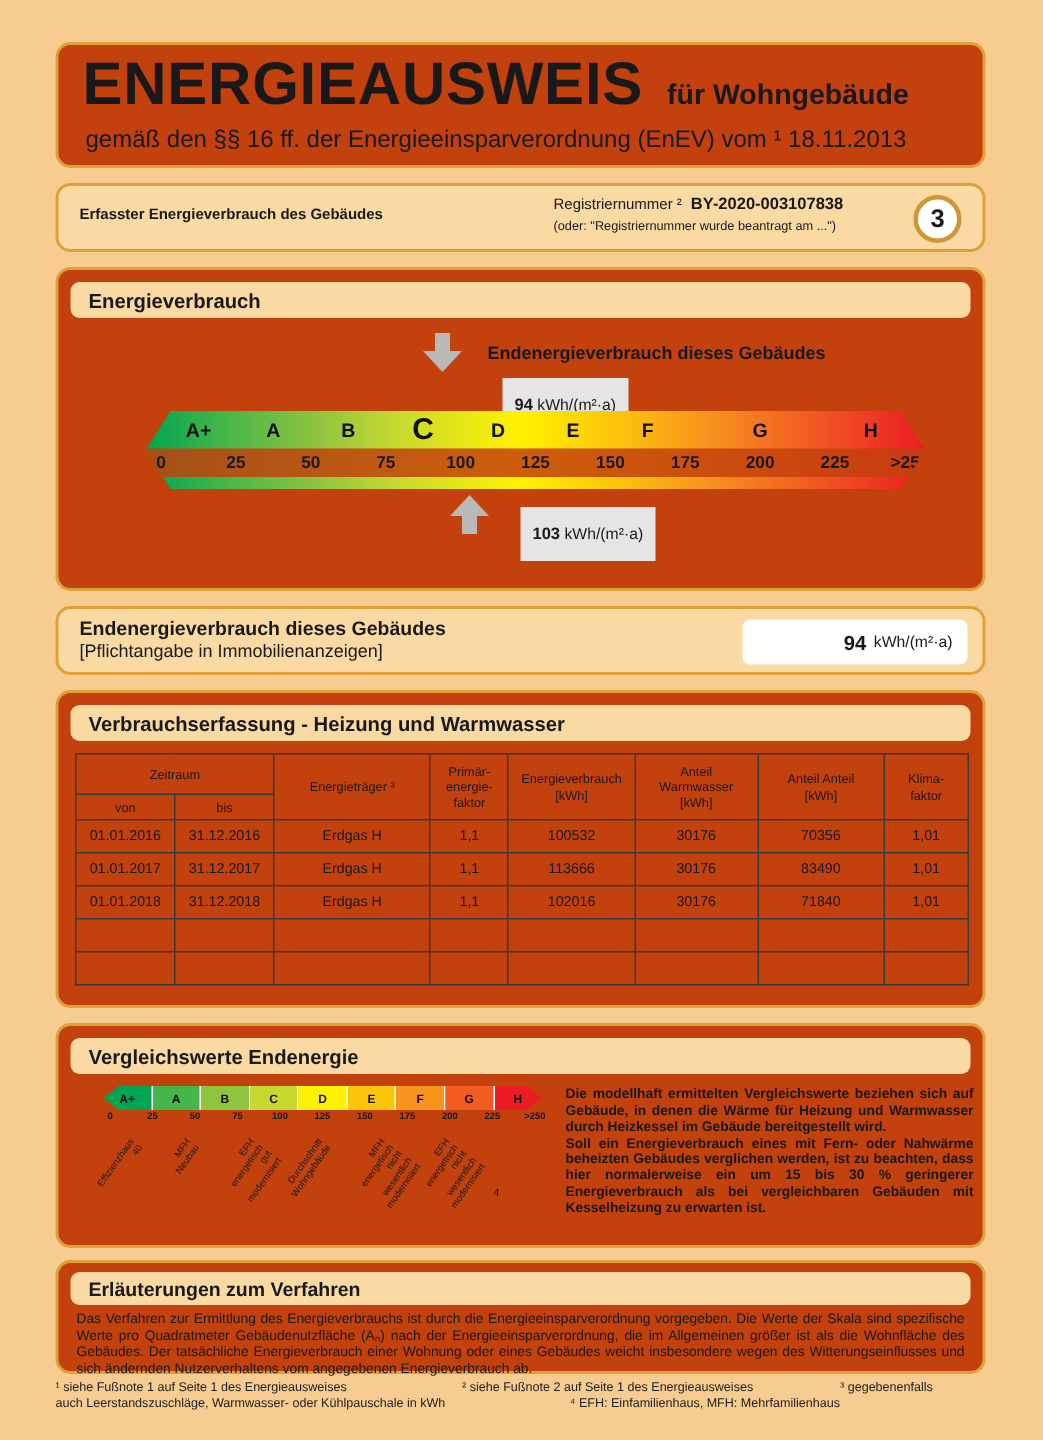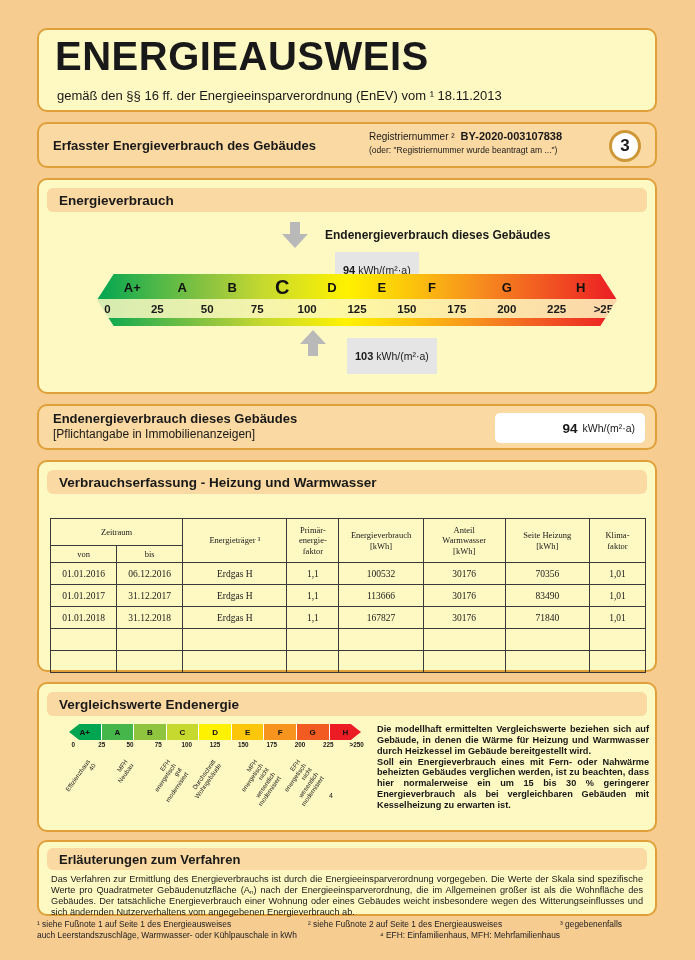"ENERGIEAUSWEIS" .panel { background: #fef9c3 -> #c2410c }
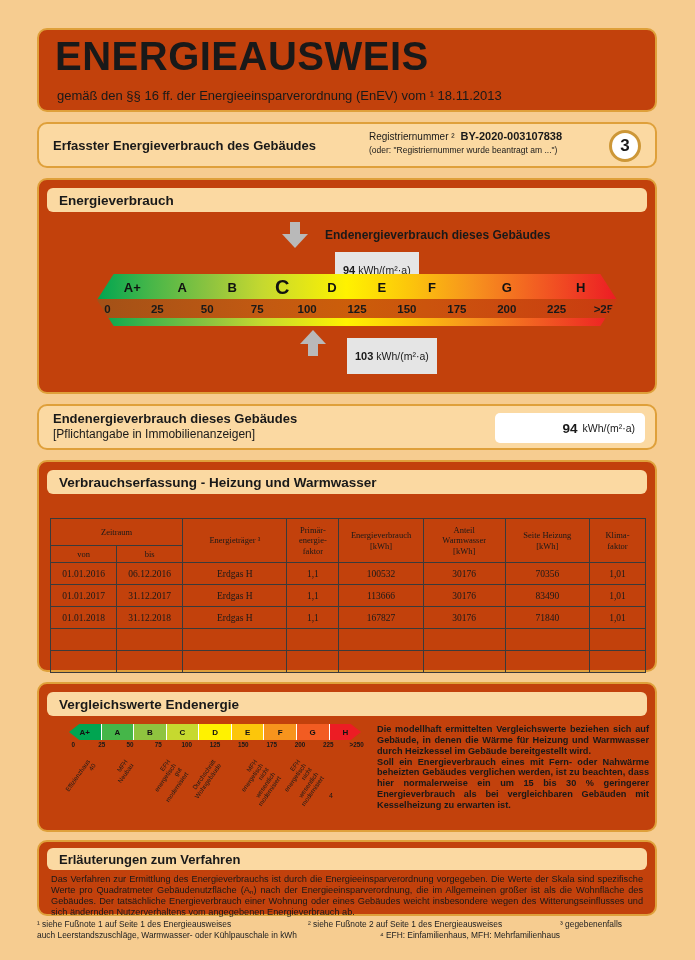"für Wohngebäude" span.doc-subtitle { html: none -> <span>für Wohngebäude</span> }
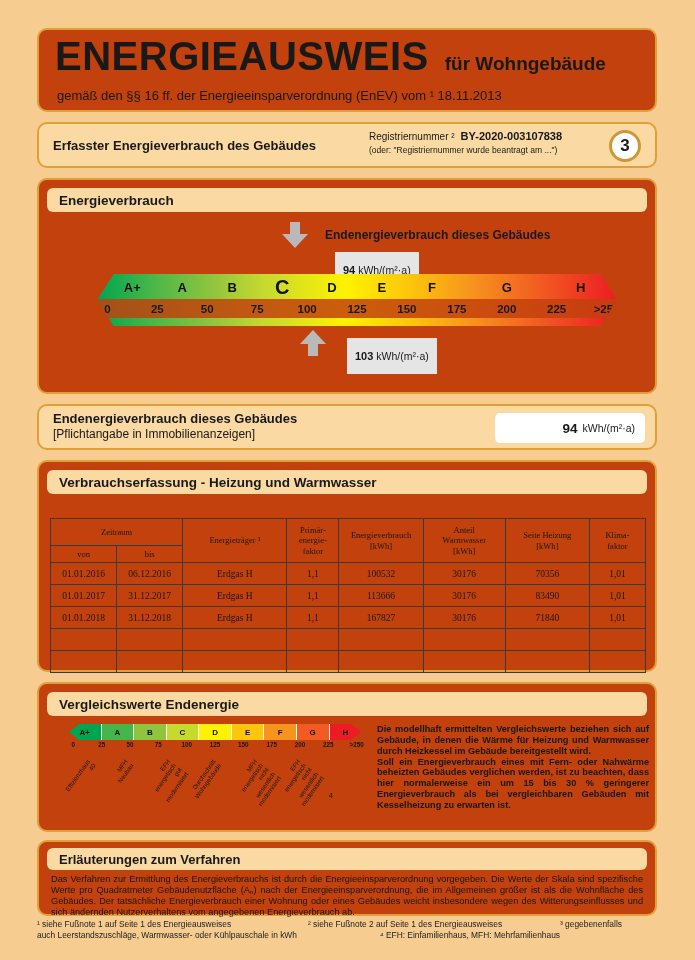"gemäß den §§ 16 ff." .law-line { font-size: 13px -> 16px }
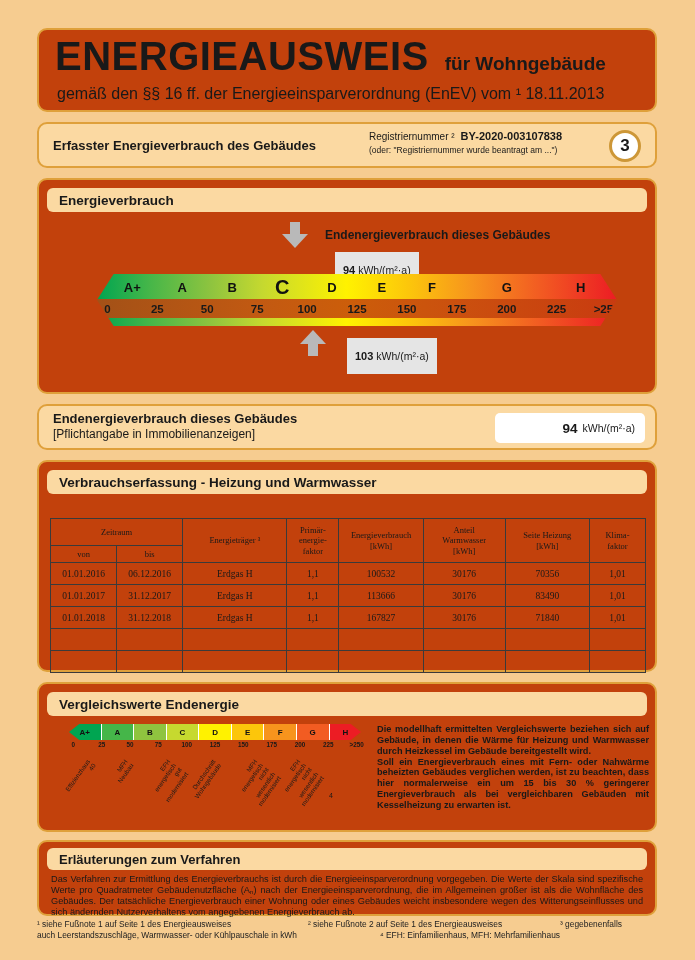"Erfasster Energieverbrauch des Gebäudes" .reg-title { font-size: 13px -> 10px }
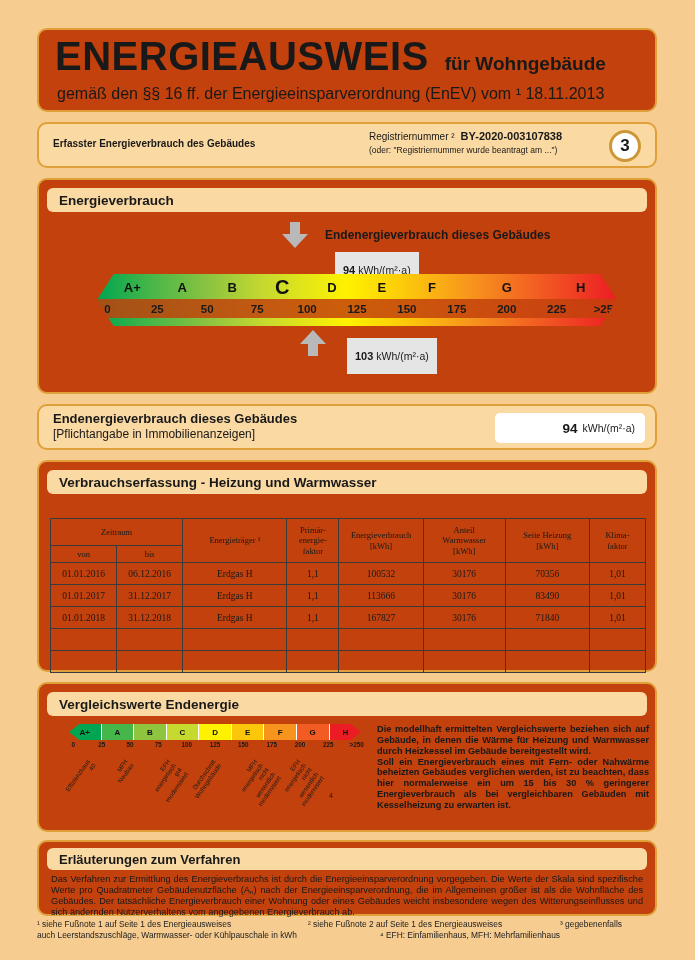"Zeitraum" .vtab { font-family: Liberation Serif, serif -> none; top: 56px -> 40px }
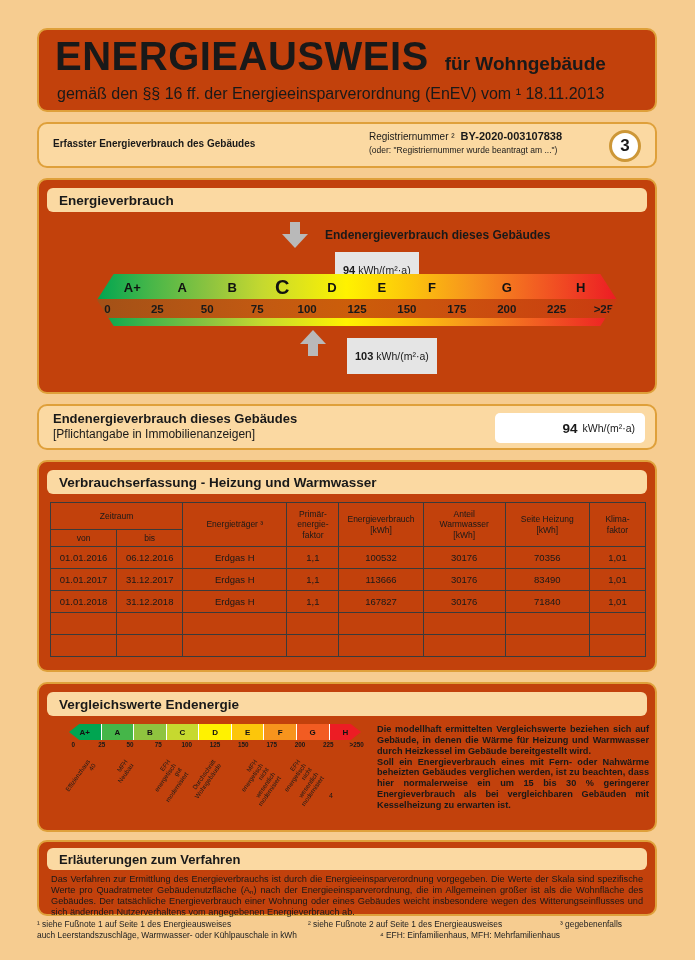"Seite Heizung" th { text: Seite Heizung -> Anteil Anteil }
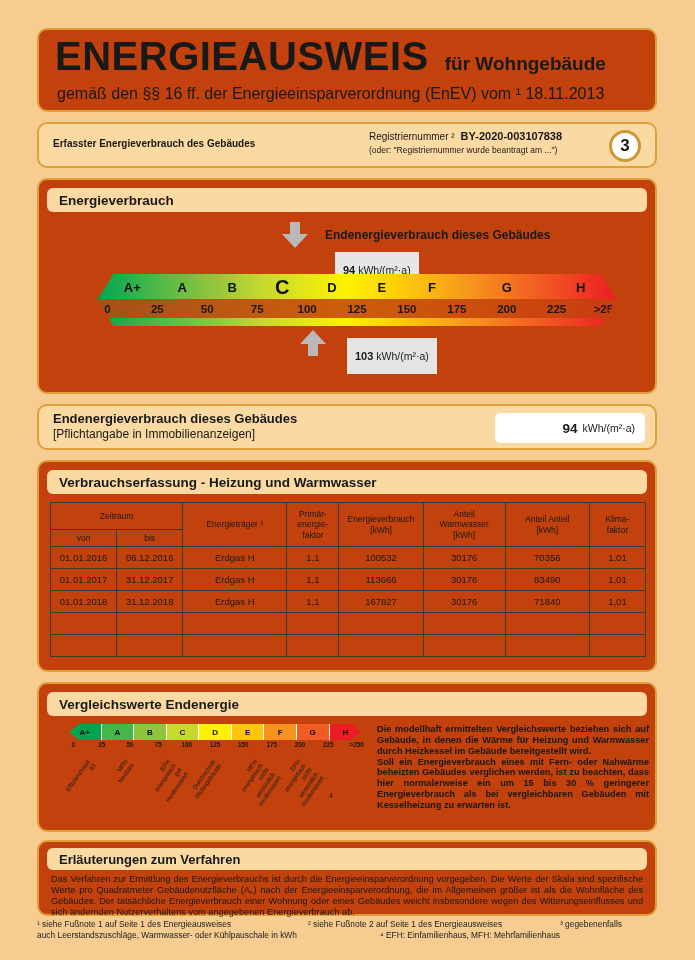"06.12.2016" td { text: 06.12.2016 -> 31.12.2016 }
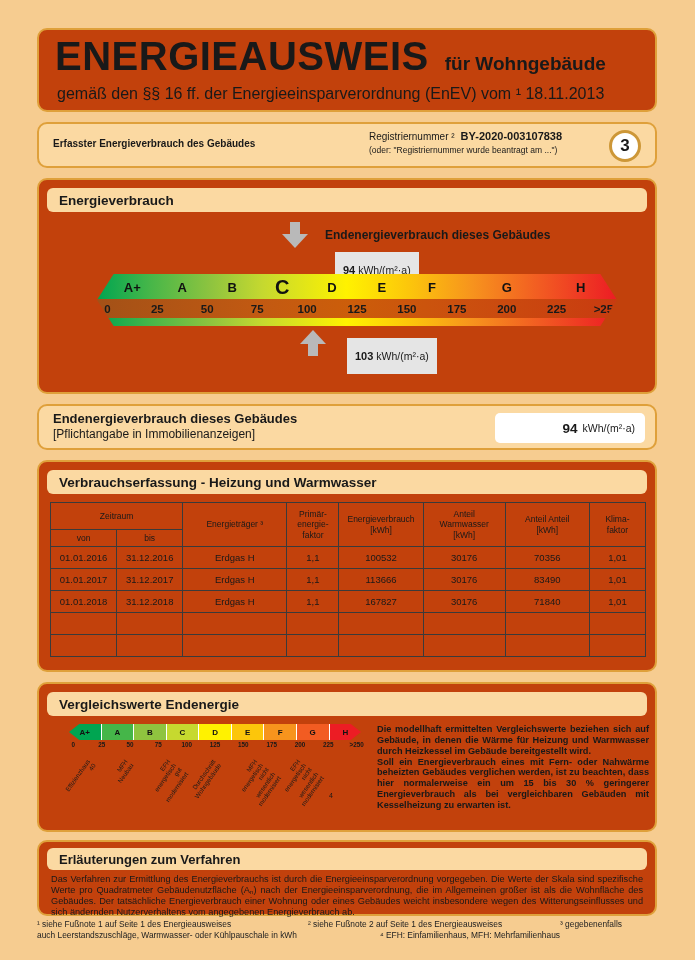"167827" td { text: 167827 -> 102016 }
